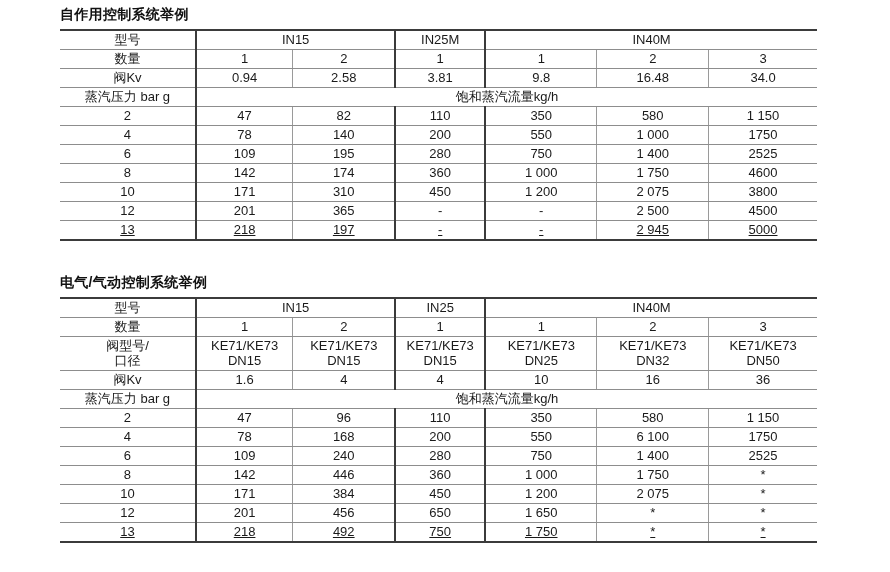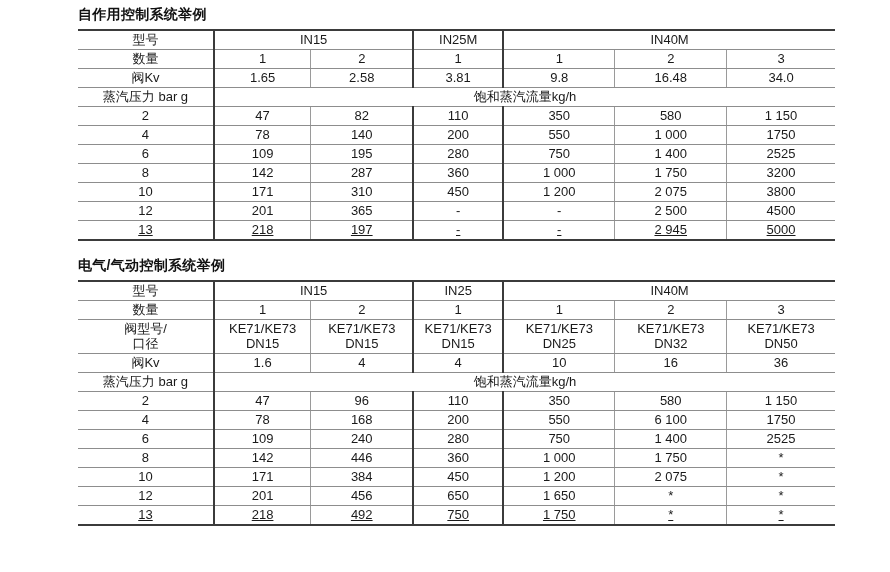"自作用控制系统举例" .page { padding: 0 55px 0 78px -> 0 55px 0 60px }
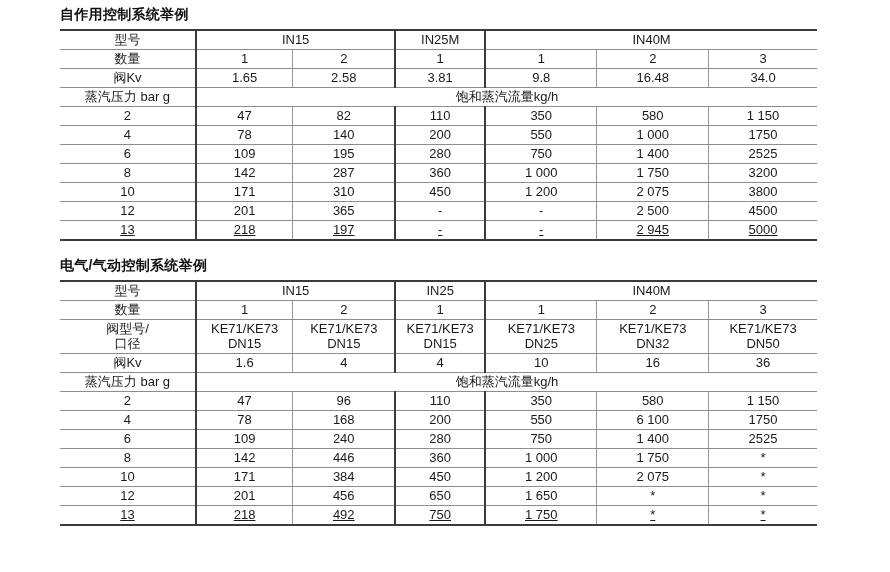"1.65" td.vdiv-strong-l { text: 1.65 -> 0.94 }
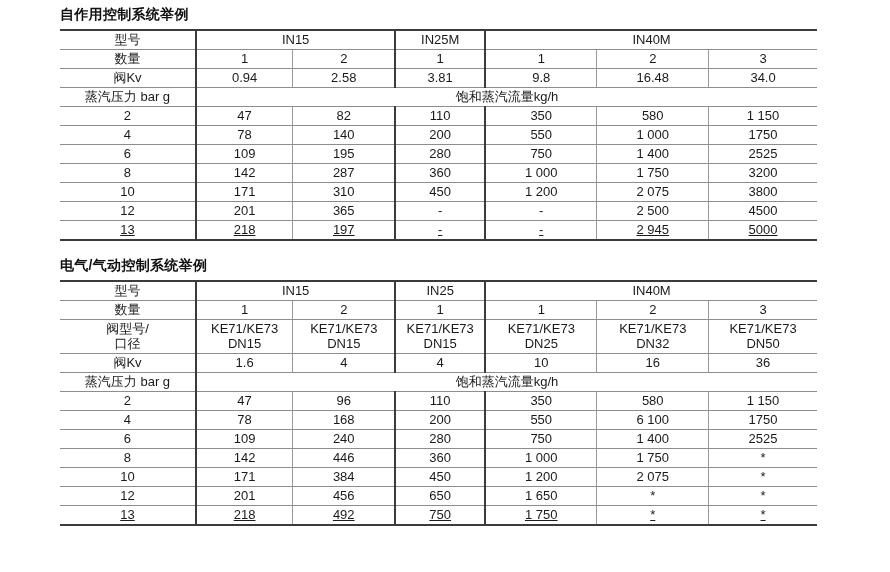"287" td.vdiv-l { text: 287 -> 174 }
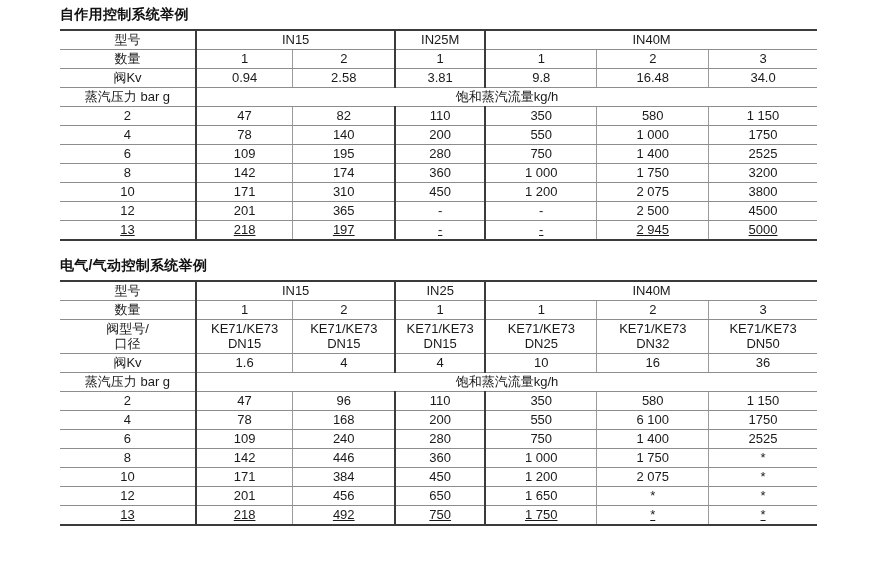"3200" td.vdiv-l { text: 3200 -> 4600 }
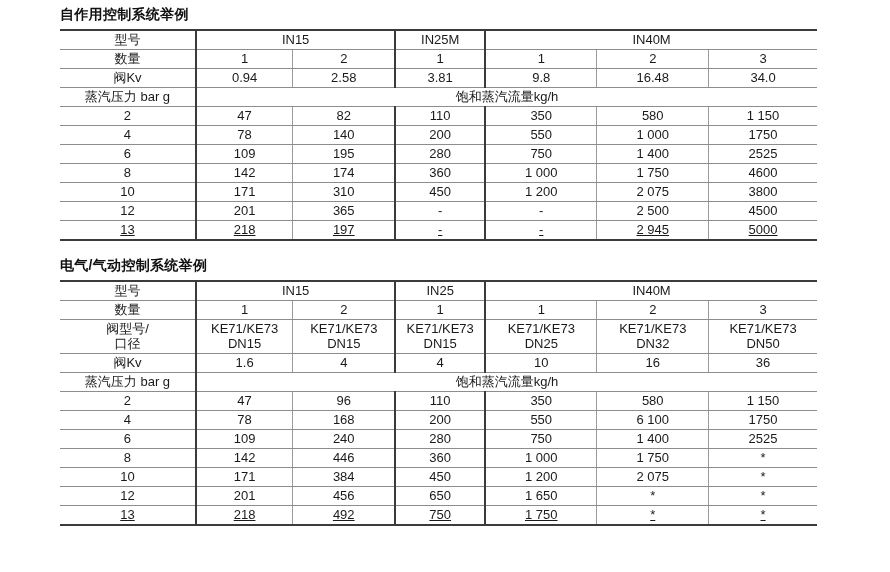"电气/气动控制系统举例" .section-title.second { margin-top: none -> 17px }
